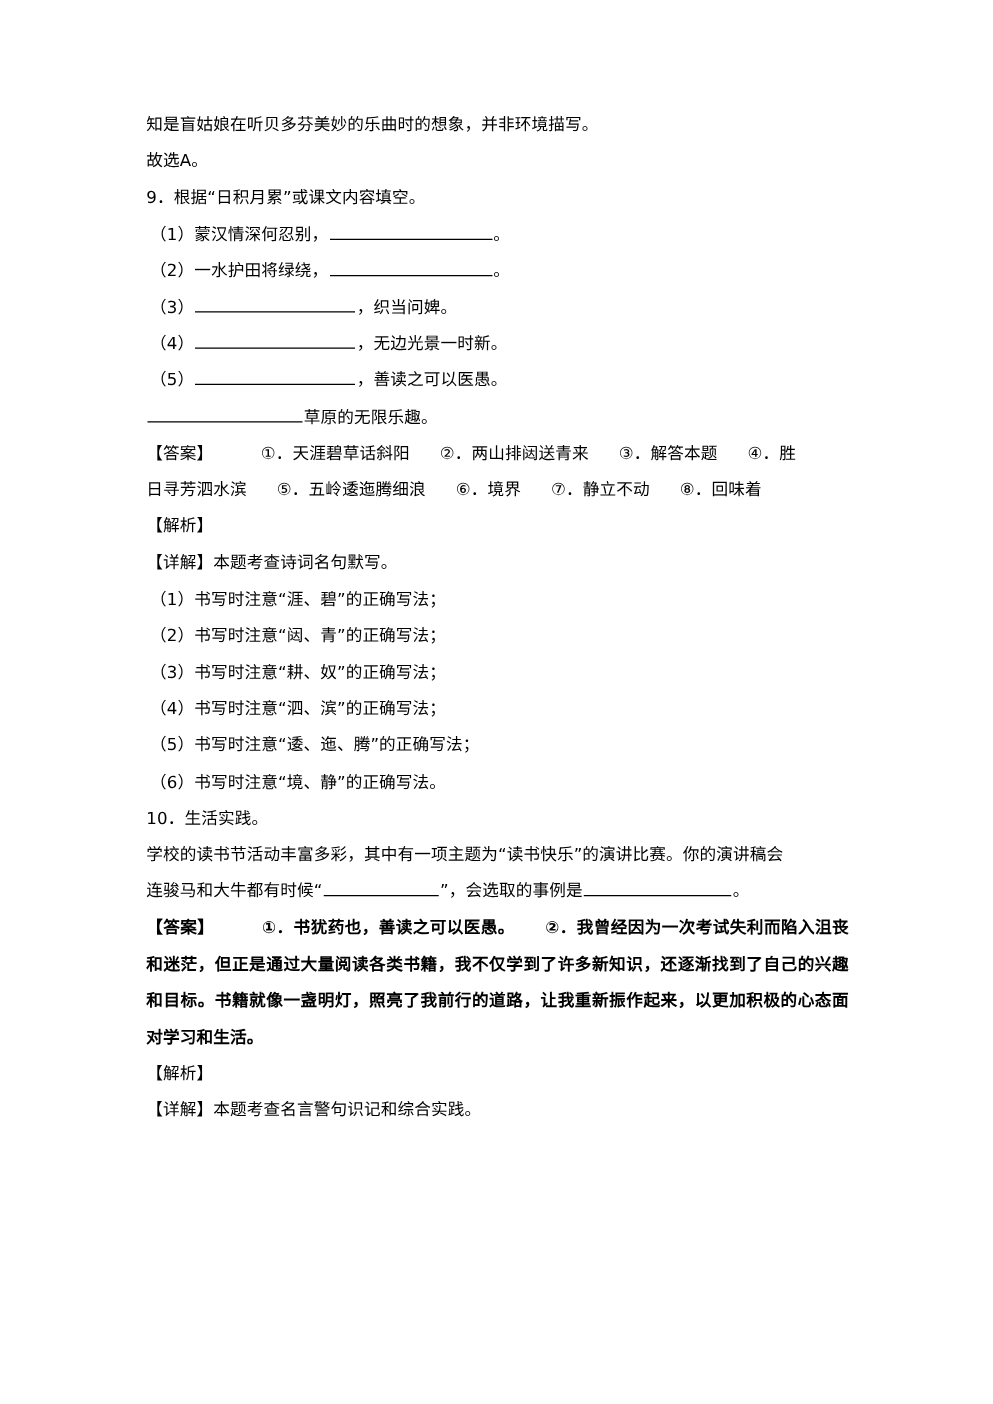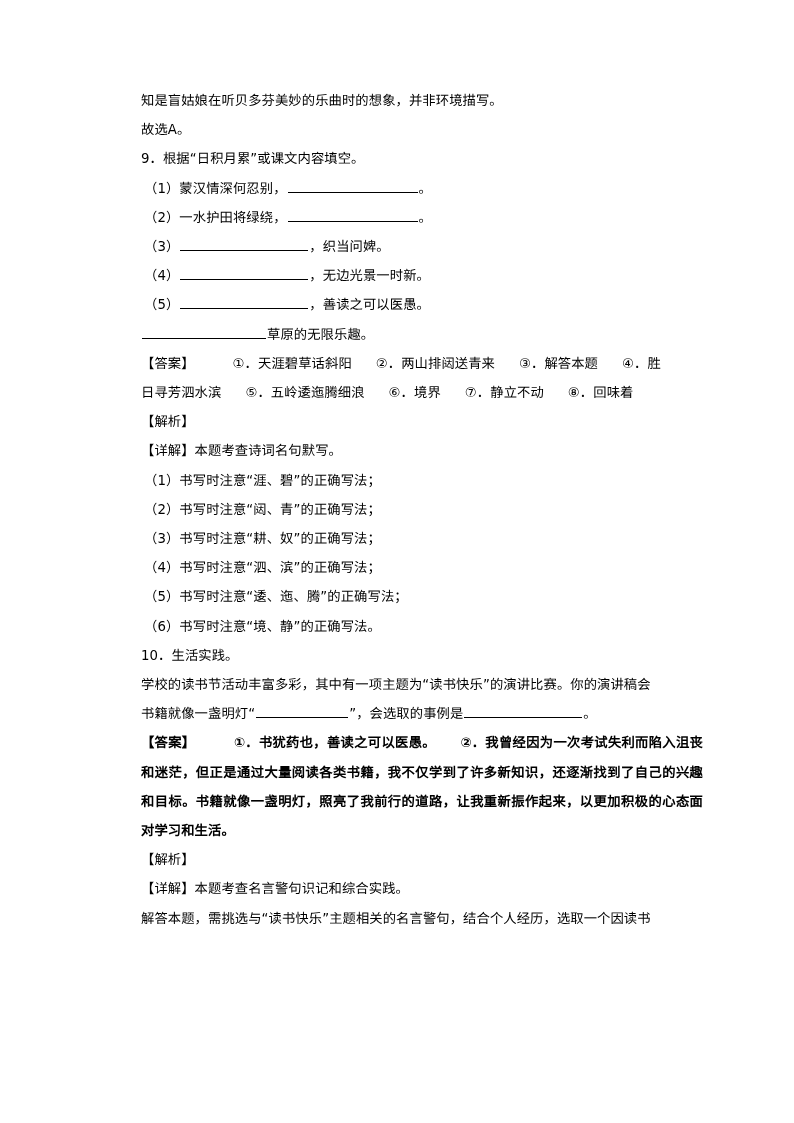"知是盲姑娘在听贝多芬美妙的乐曲时的想象，并非环境描写。" .page { margin-left: 24px -> none }
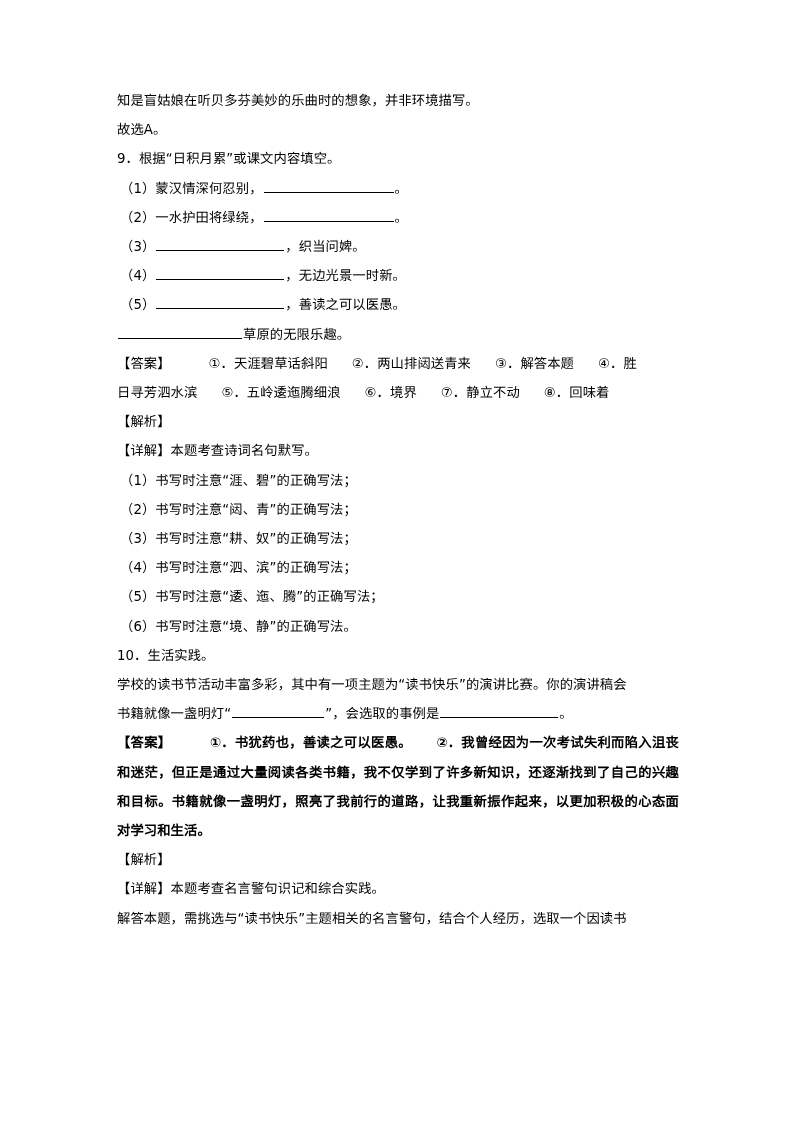"书籍就像一盏明灯“" span { text: 书籍就像一盏明灯 -> 连骏马和大牛都有时候 }
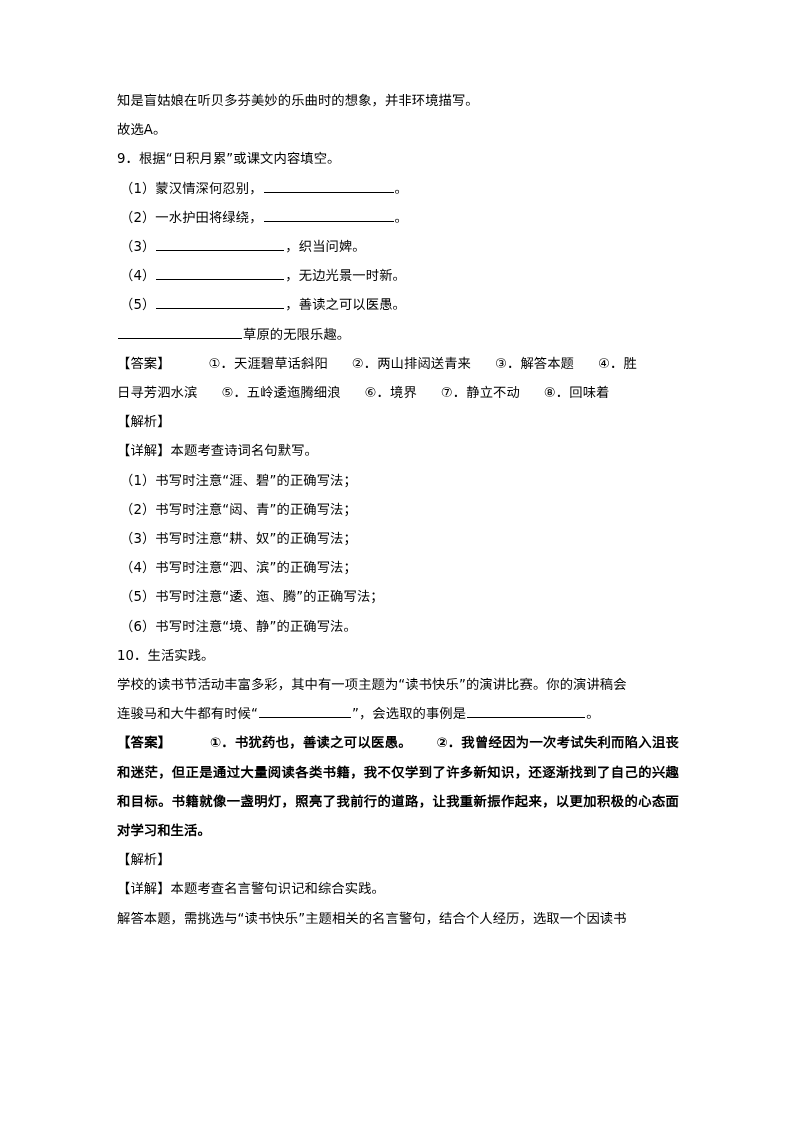"解答本题，需挑选与“读书快乐”主题相关的名言警句，结合个人经历，选取一个因读书" div.line { html: <div>解答本题，需挑选与“读书快乐”主题相关的名言警句，结合个人经历，选取一个因读书</div> -> none }
